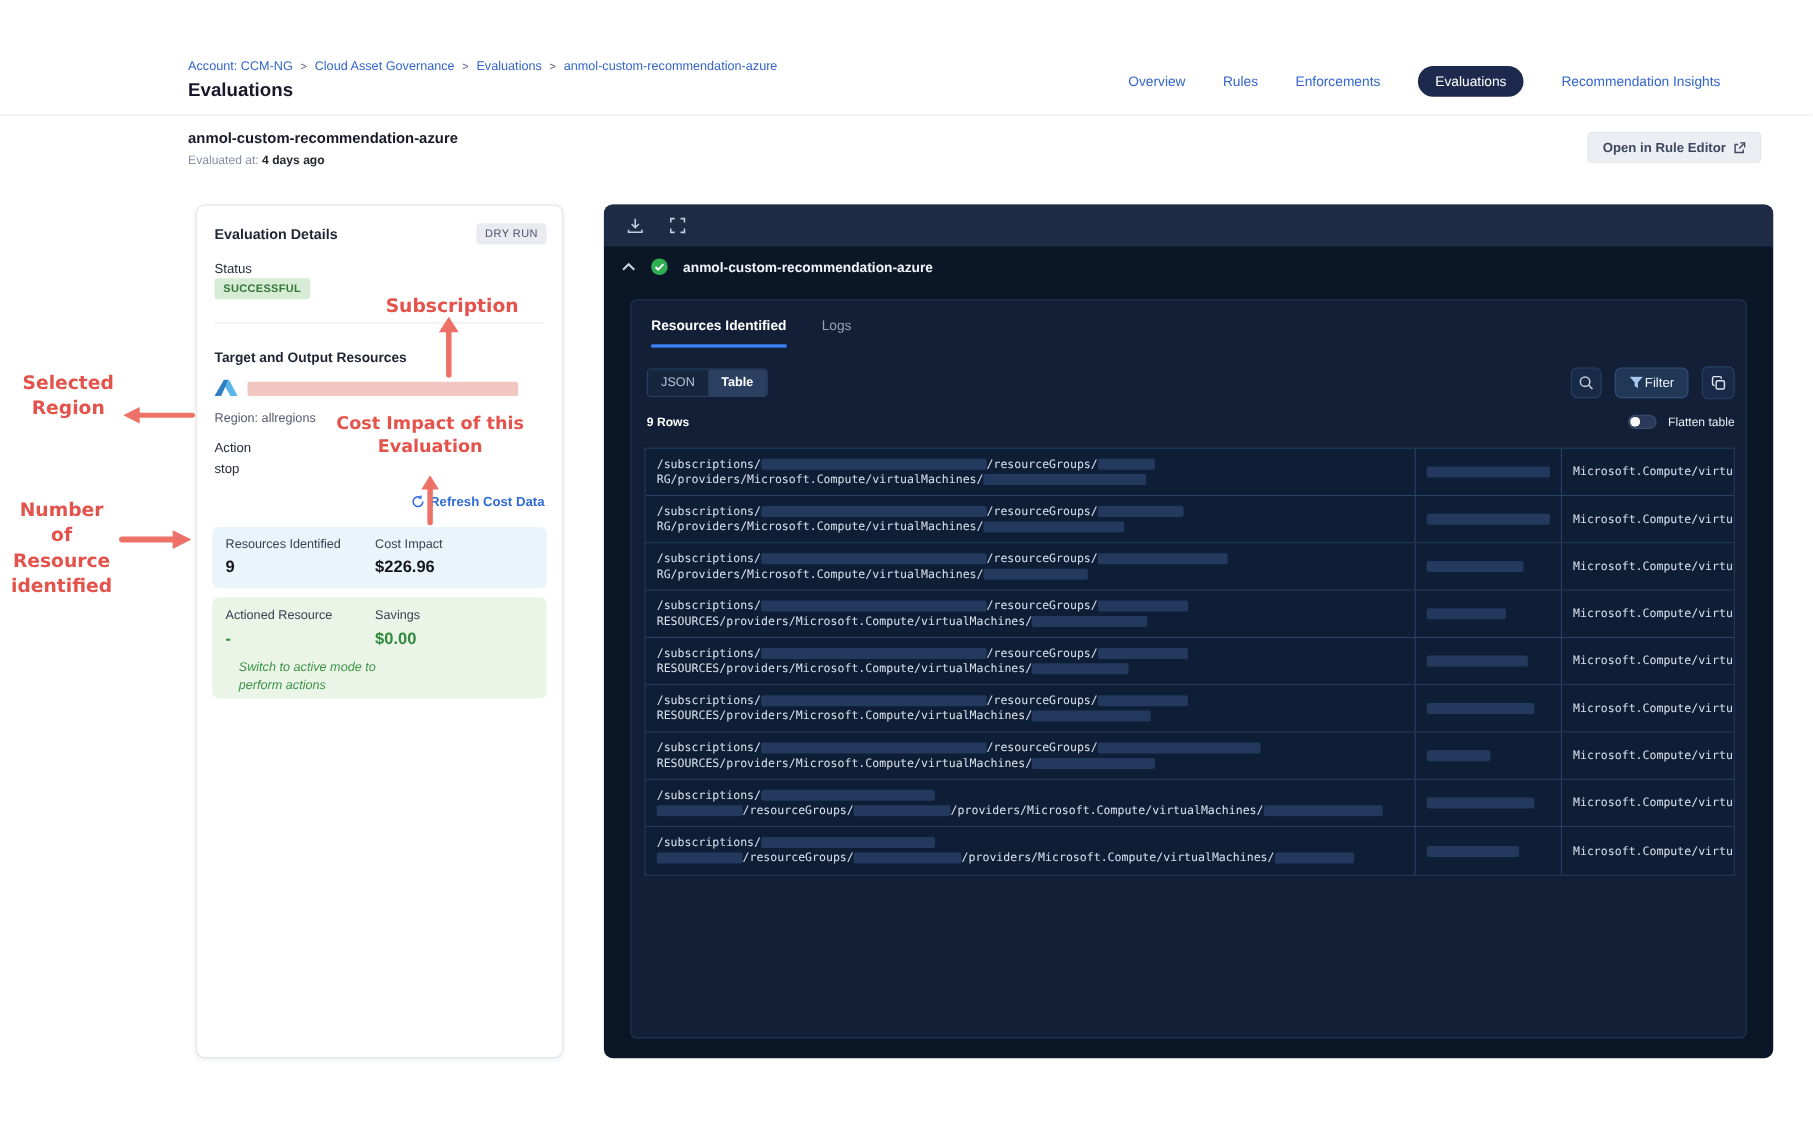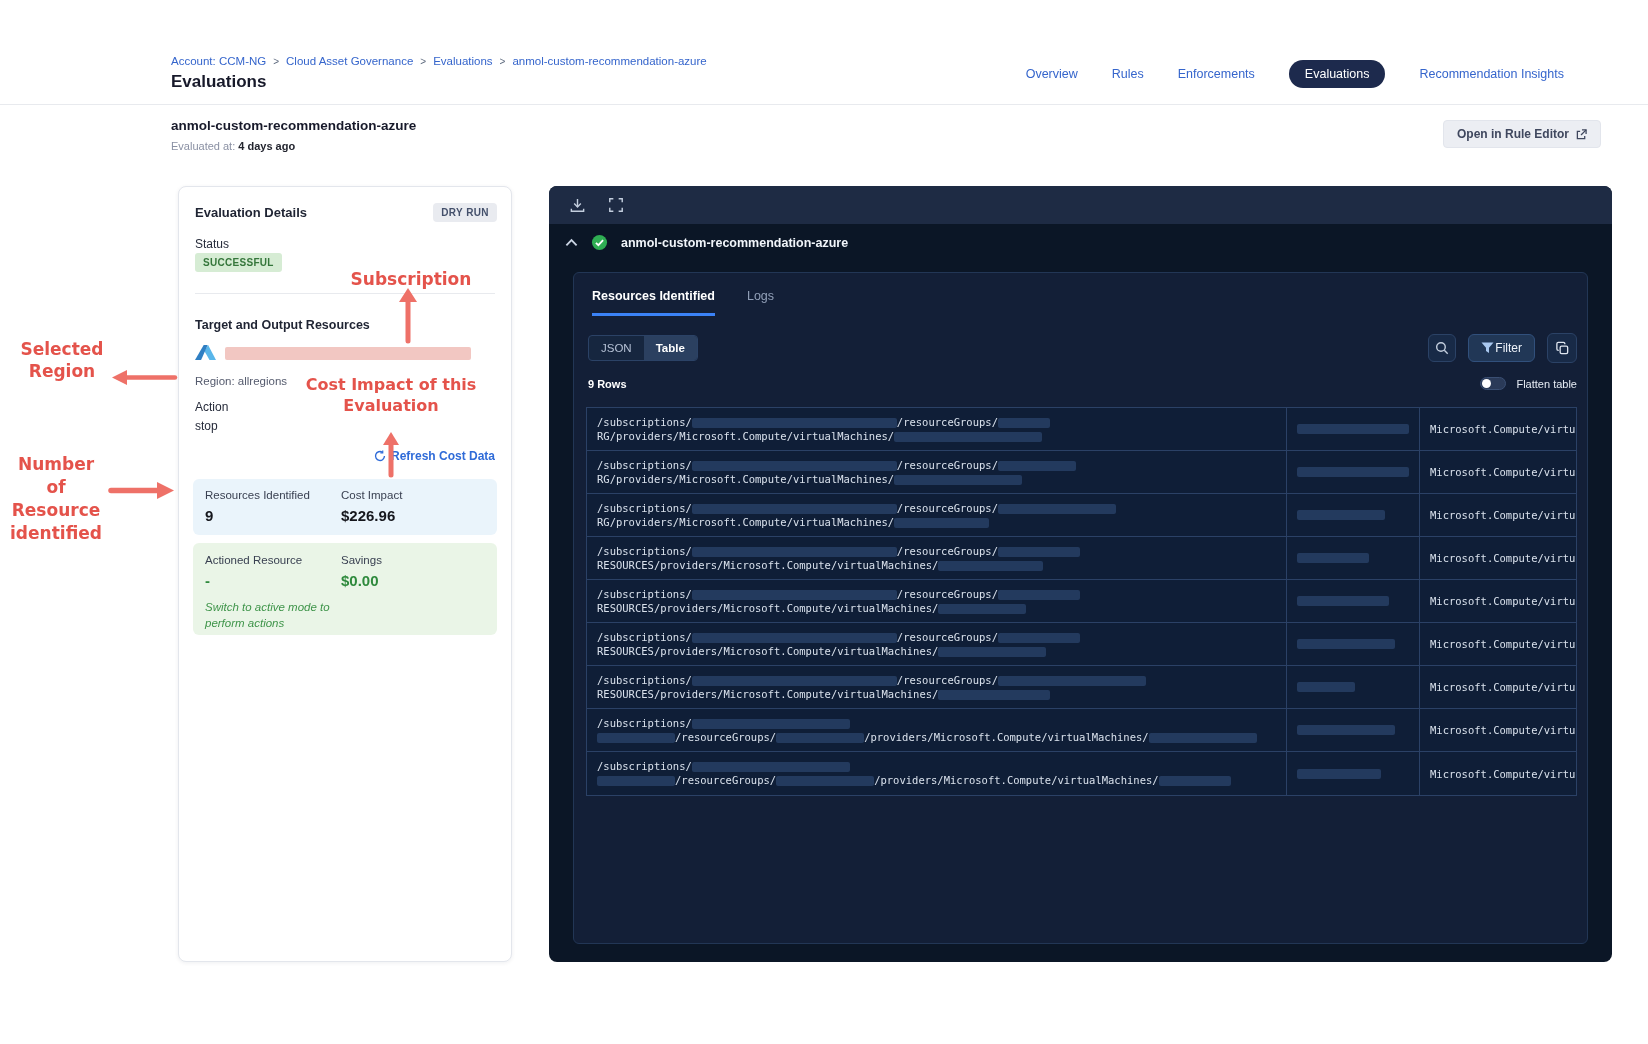"DRY RUN" .badge-dry { font-weight: bold -> normal }
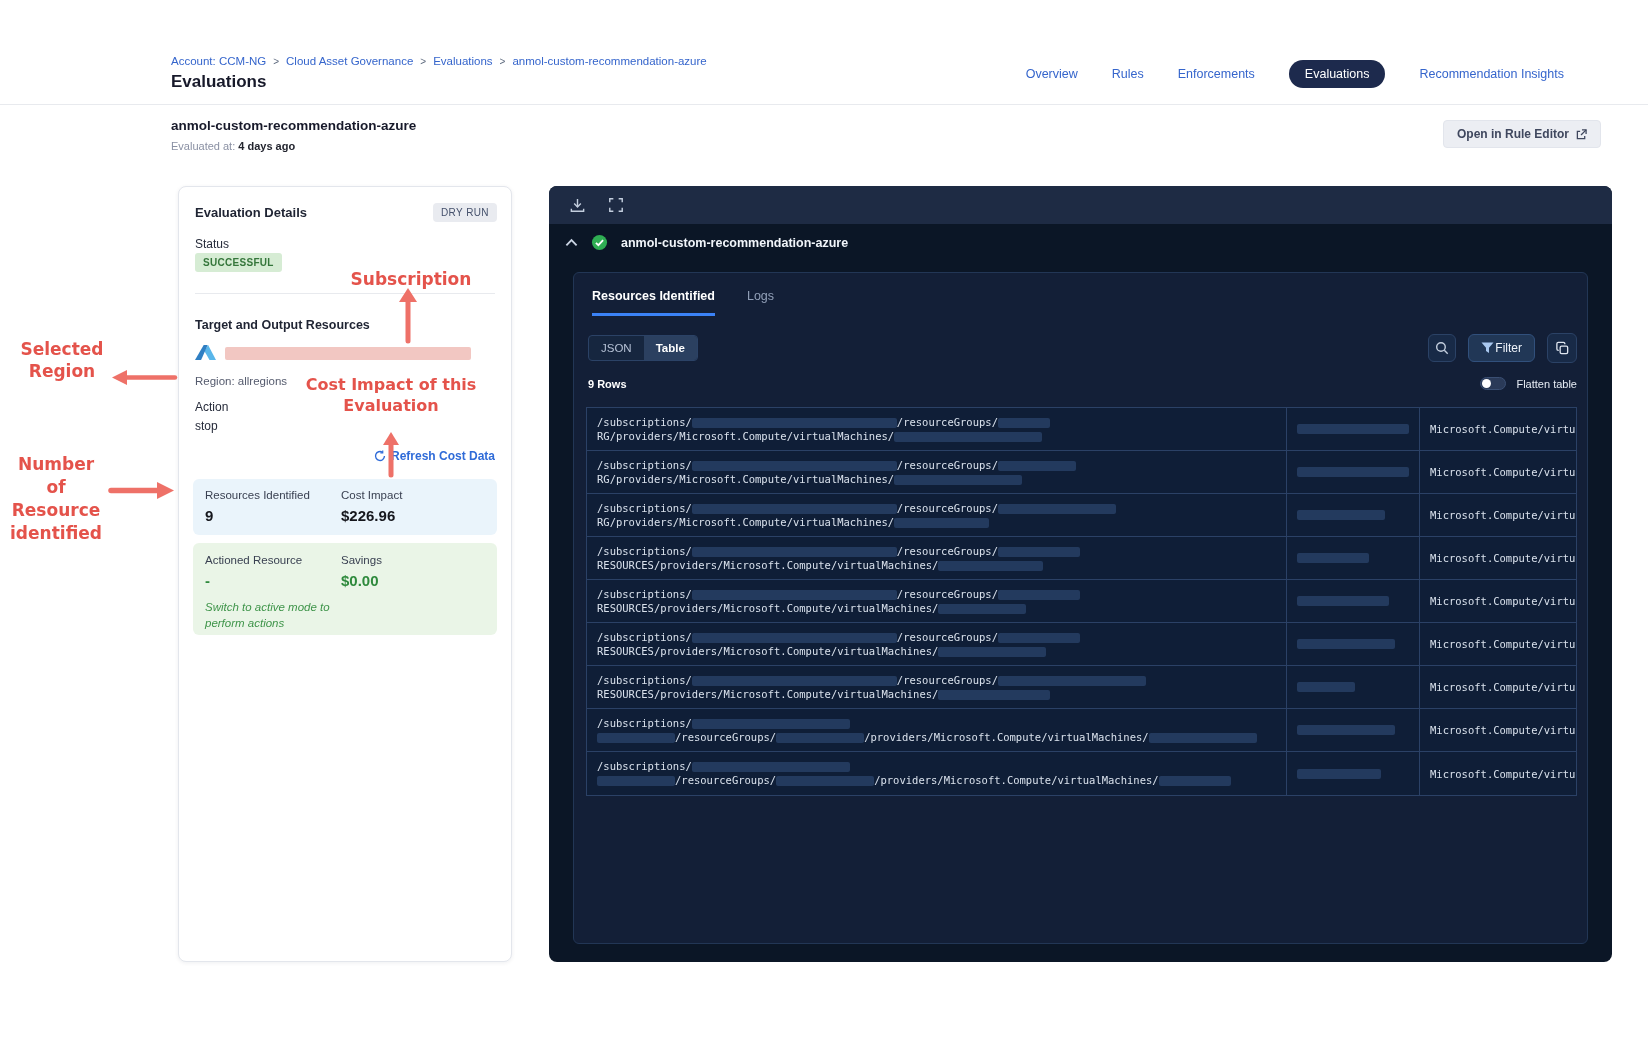"Switch to active mode to" div.note-green { left: 12px -> 24px }
